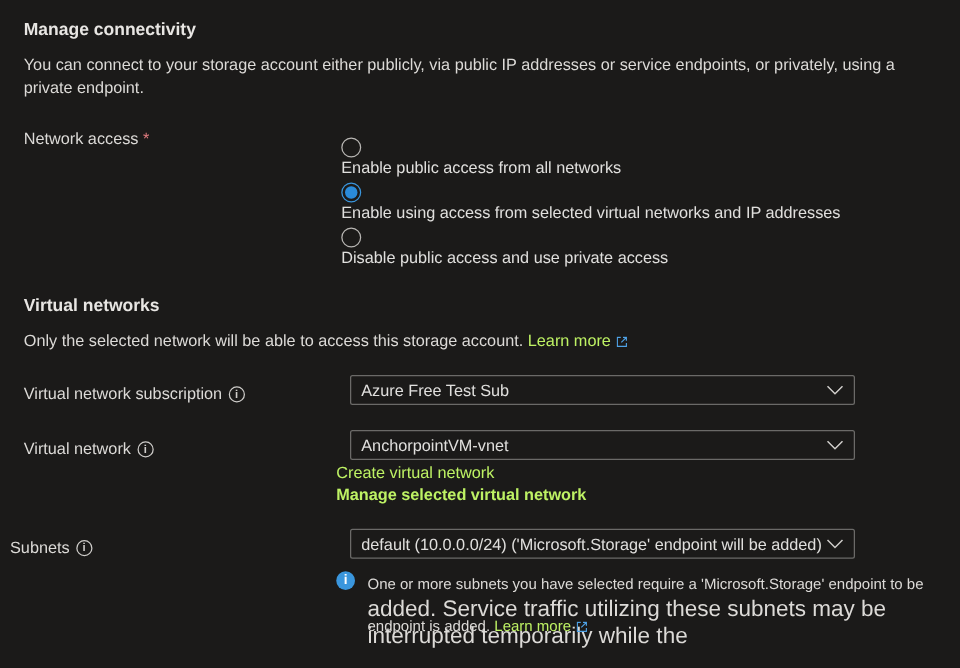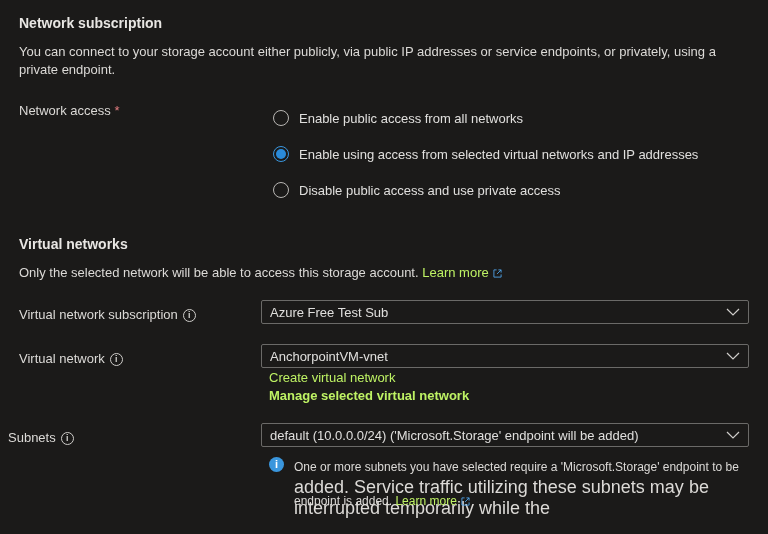"Network subscription" div.abs { text: Network subscription -> Manage connectivity }
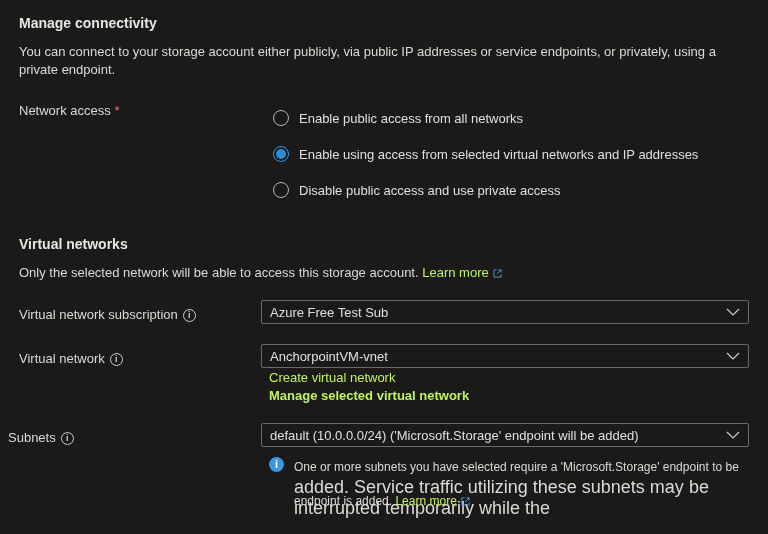"Enable public access from all" .radio-row { align-items: flex-end -> flex-start; flex-direction: none -> column }
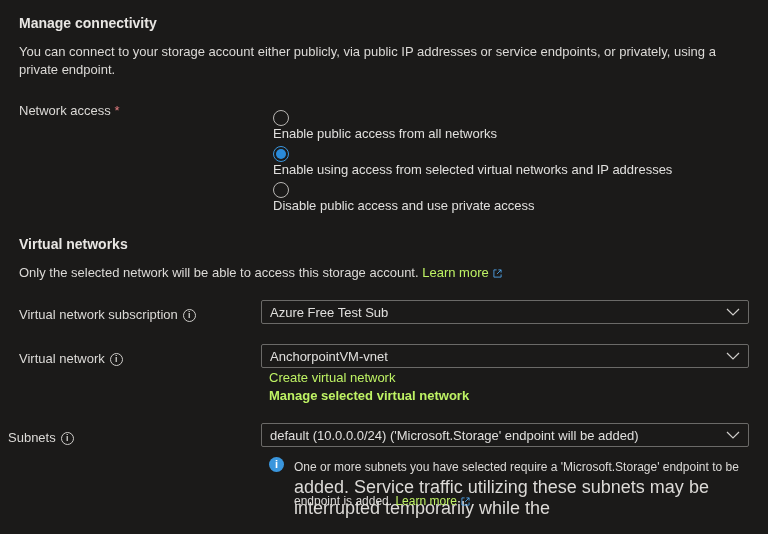"Azure Free Test Sub" .select { left: 261px -> 280px; width: 488px -> 404px }
